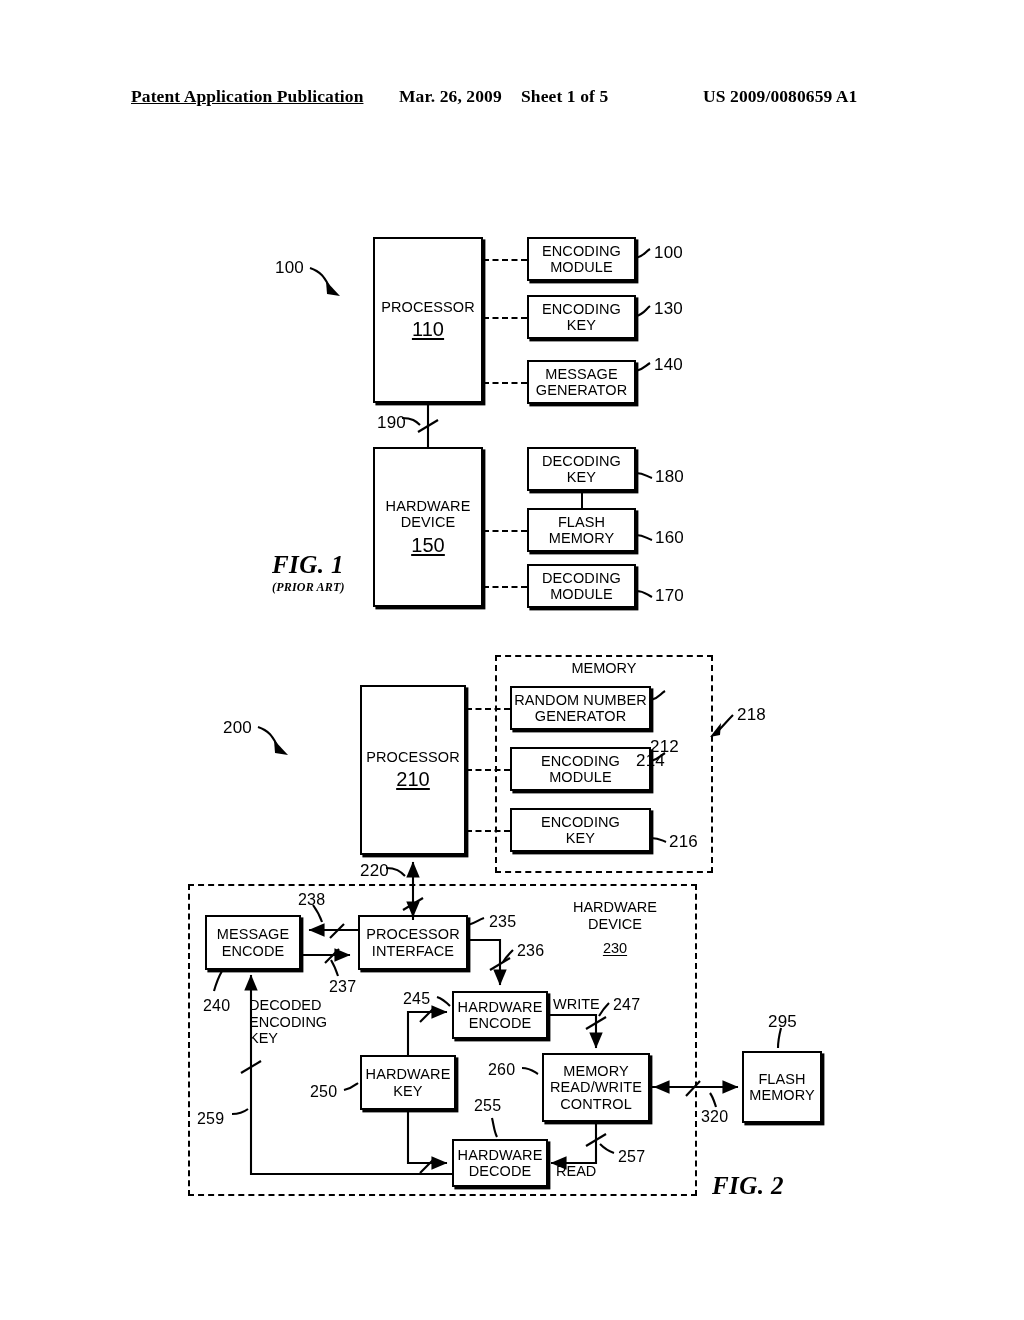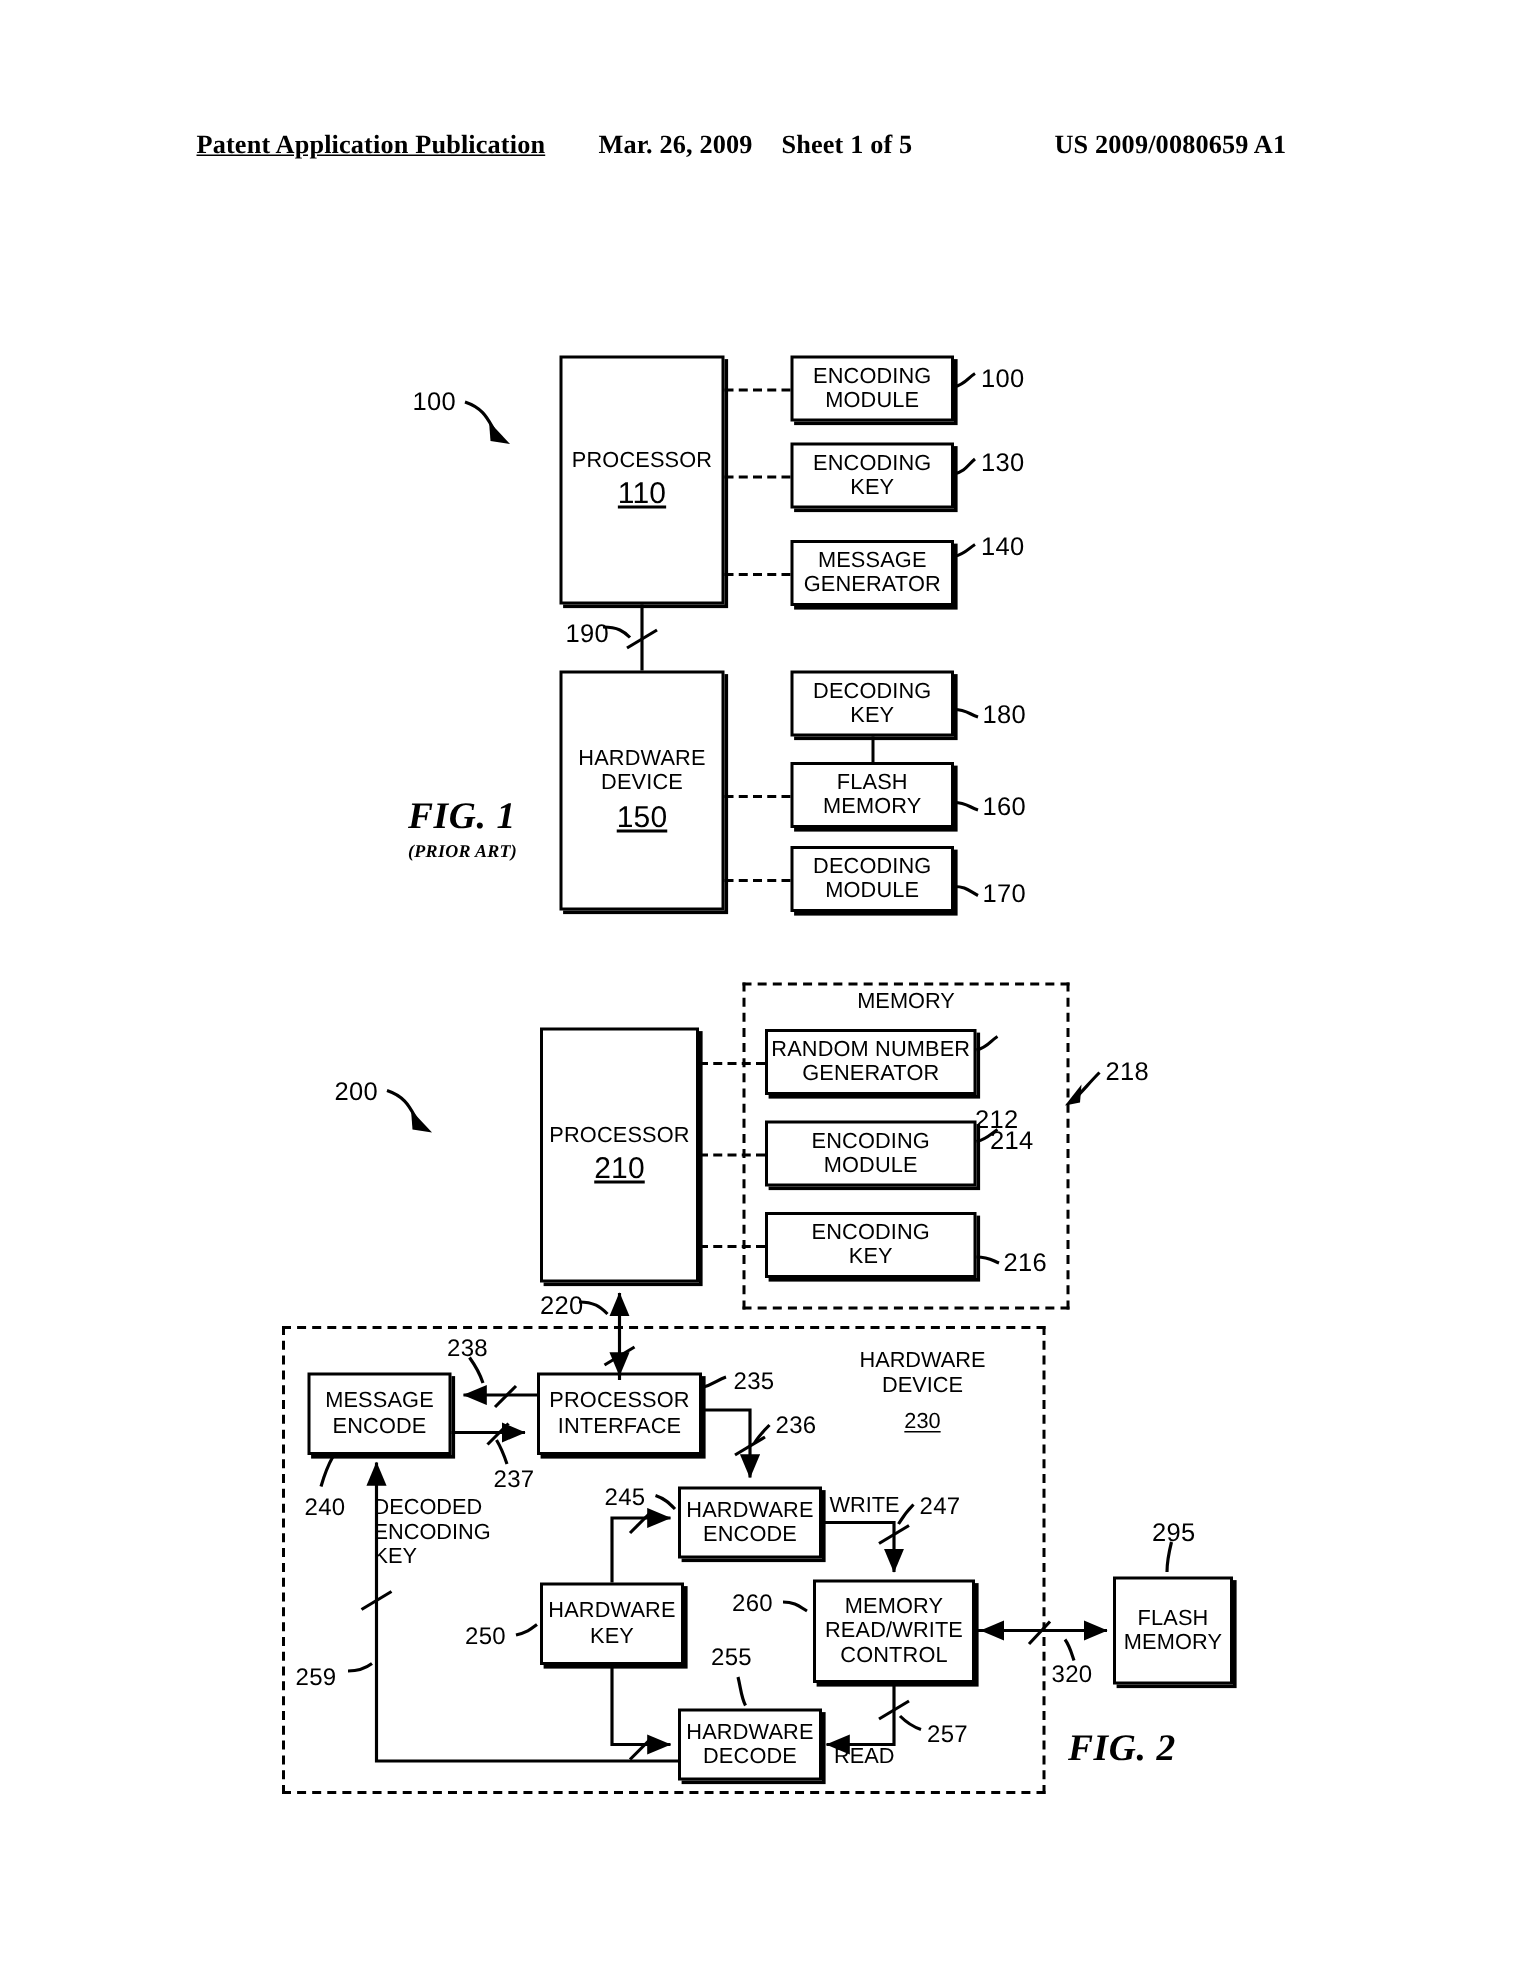"FIG. 1" .figcap { margin-top: none -> 20px }
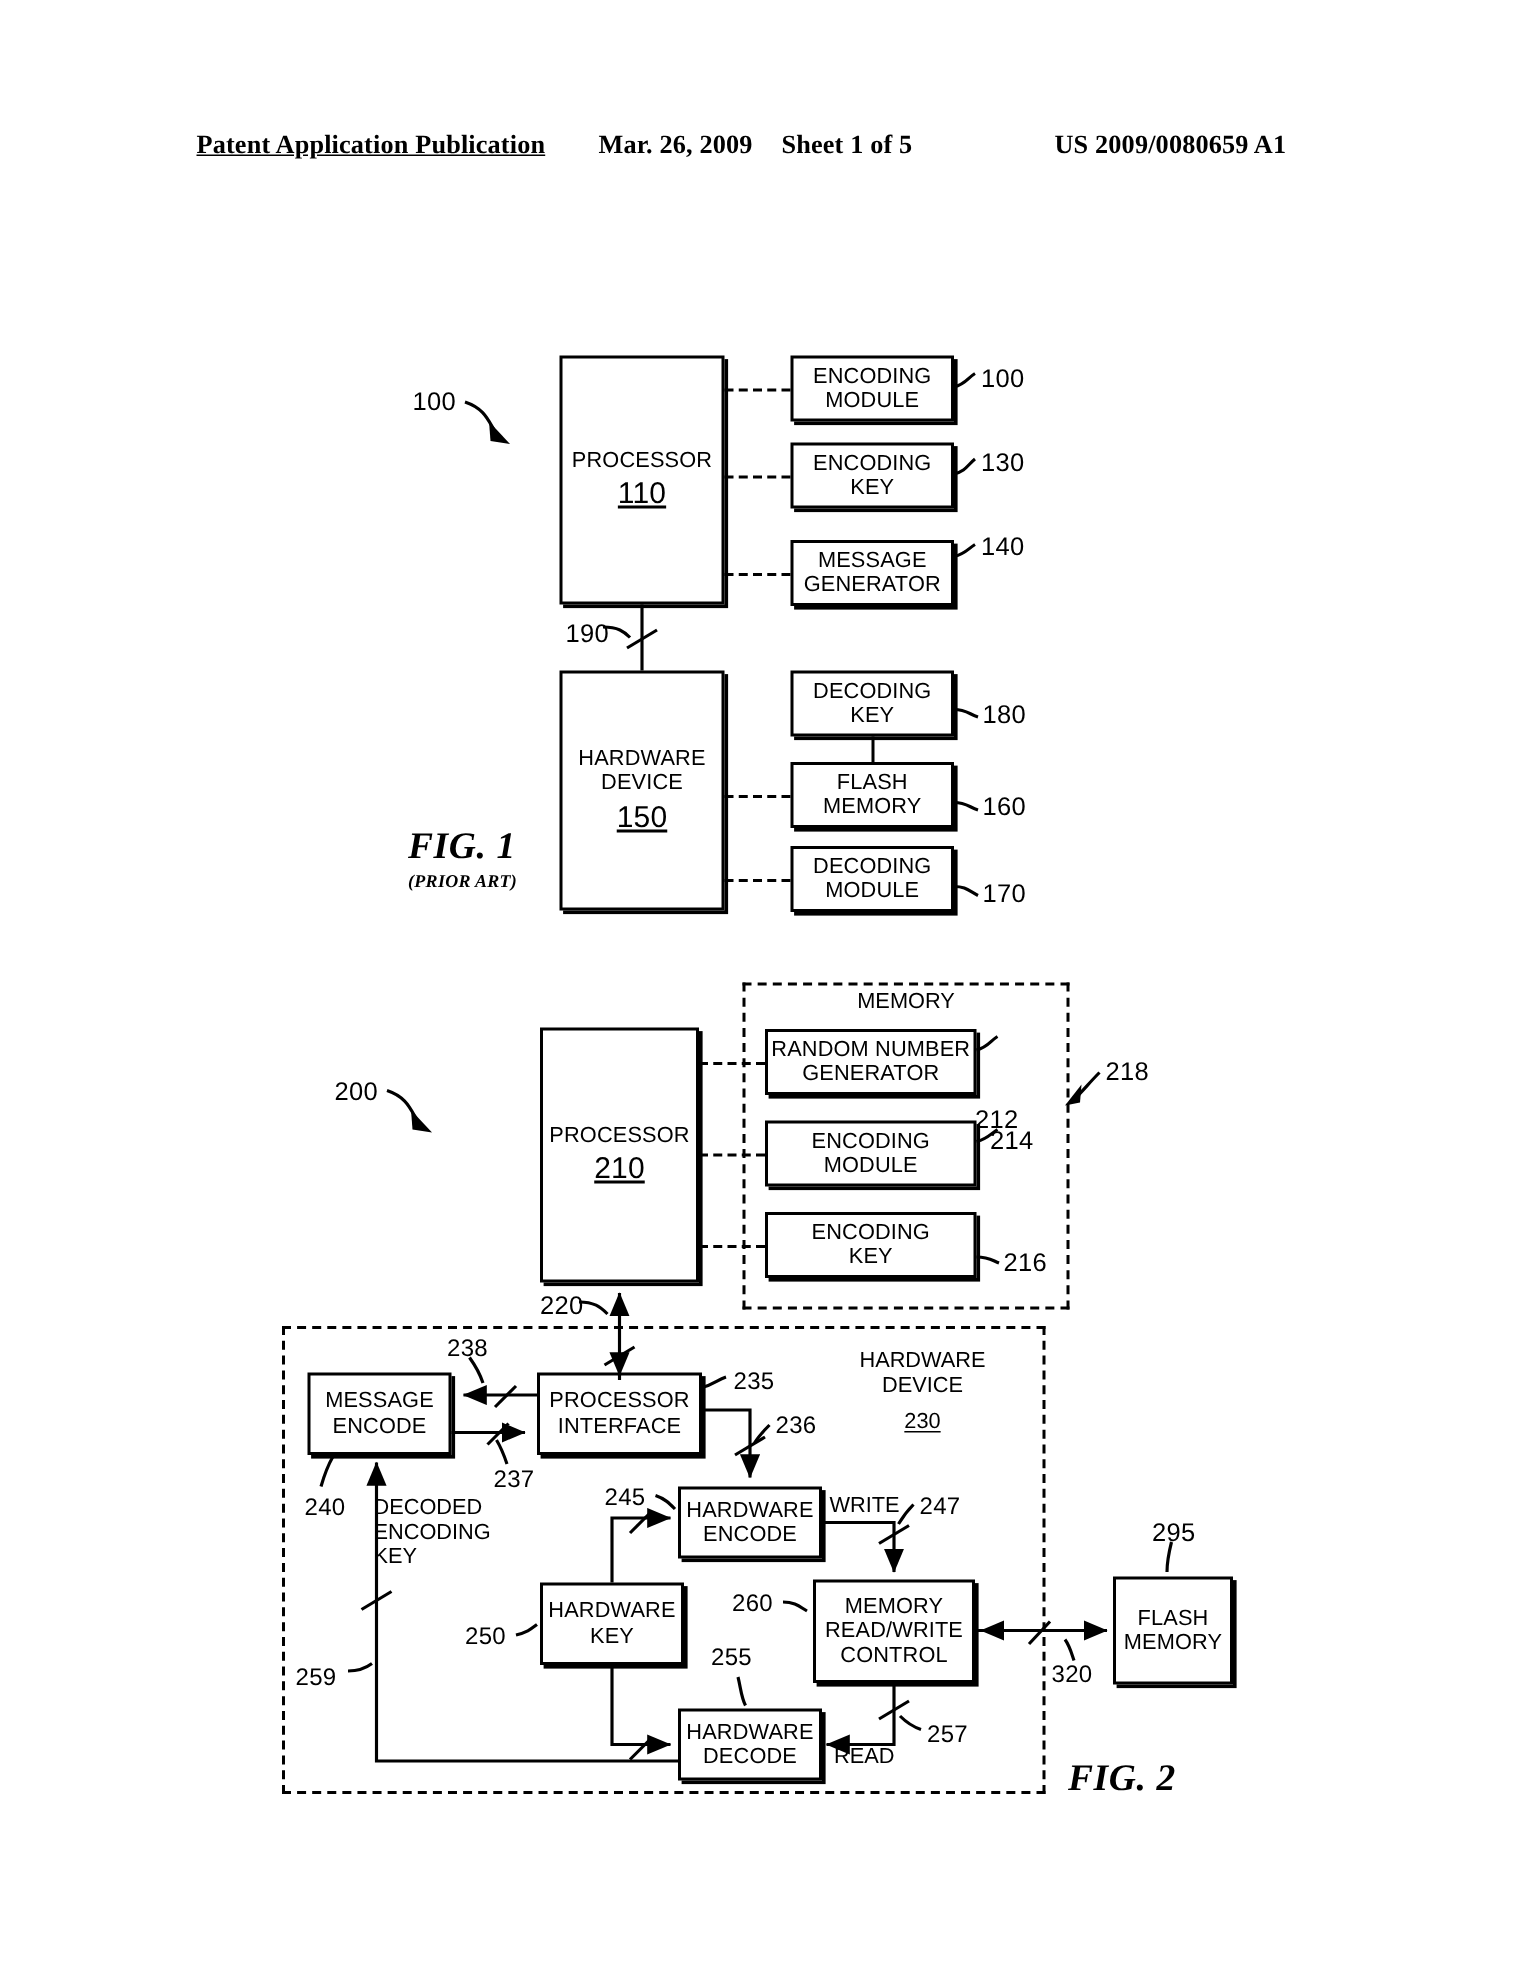"214" span.ref { left: 660px -> 636px }
